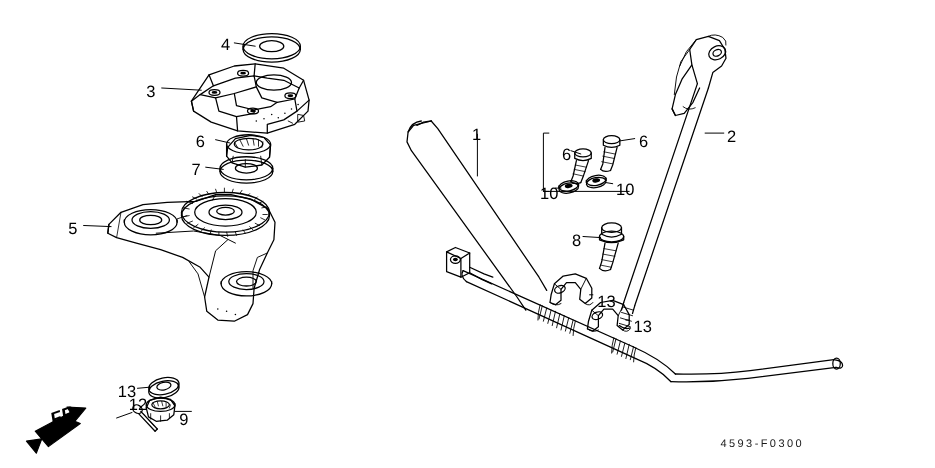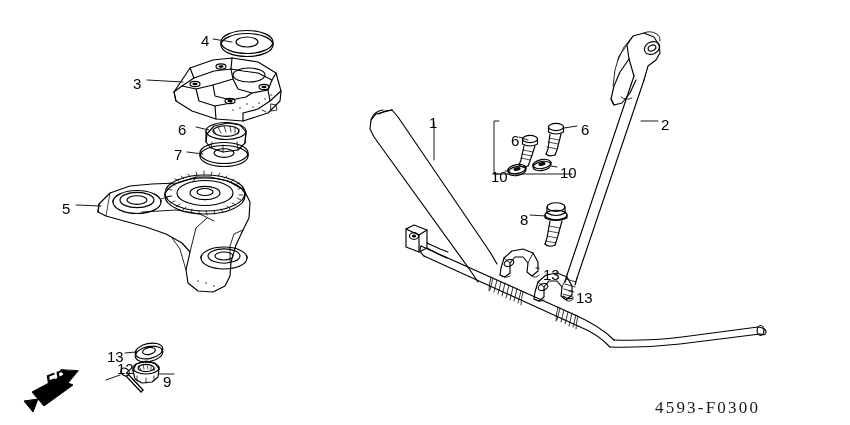"4593-F0300" .diagram-code { font-family: Liberation Serif, serif -> Liberation Sans, sans-serif; font-size: 17px -> 10px }
